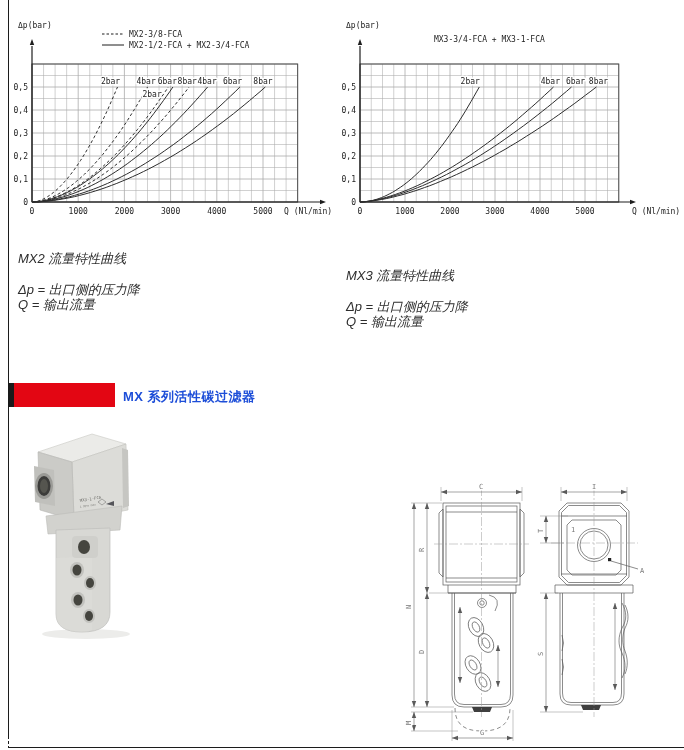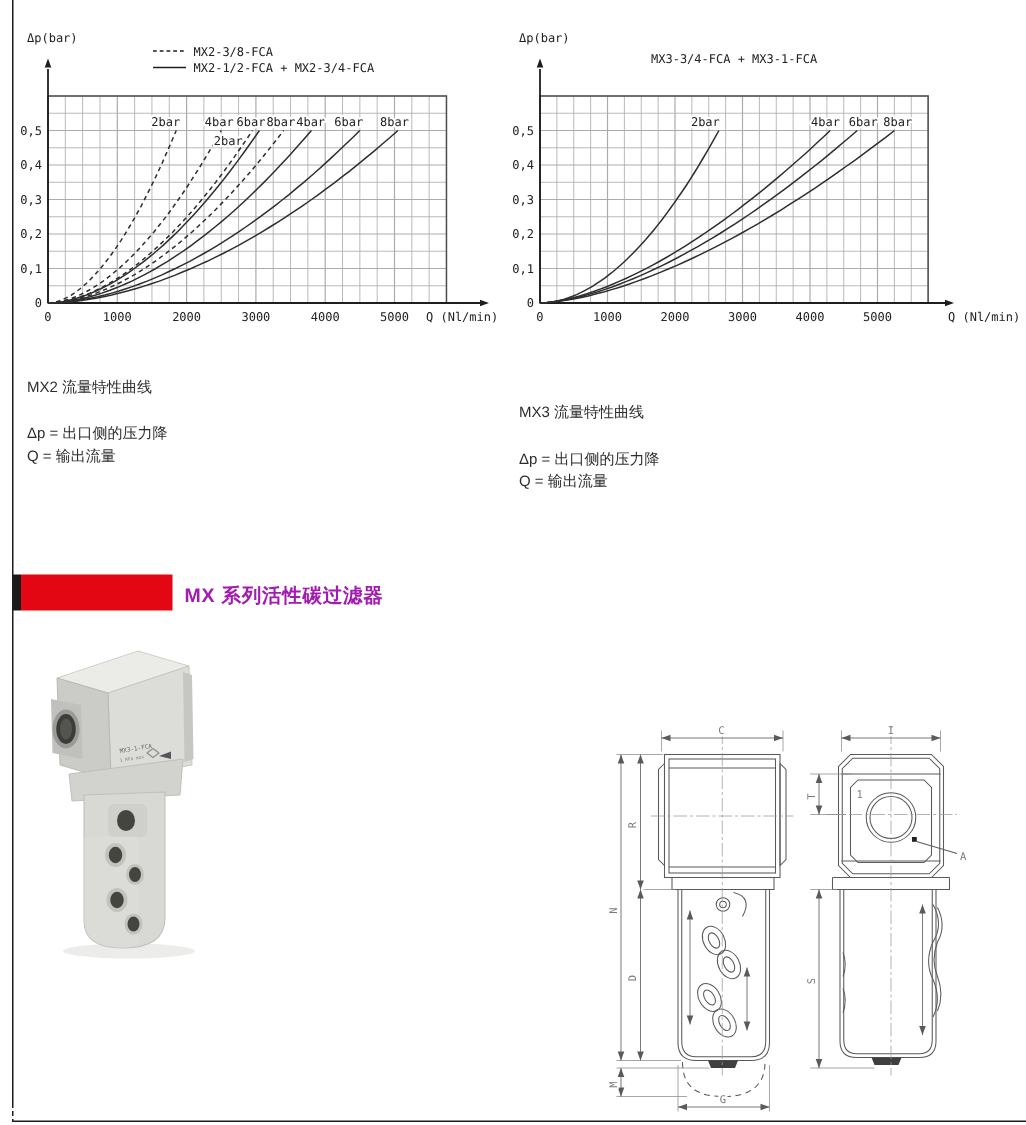"MX2 流量特性曲线" .caption { font-size: 10px -> 13px; font-style: none -> italic }
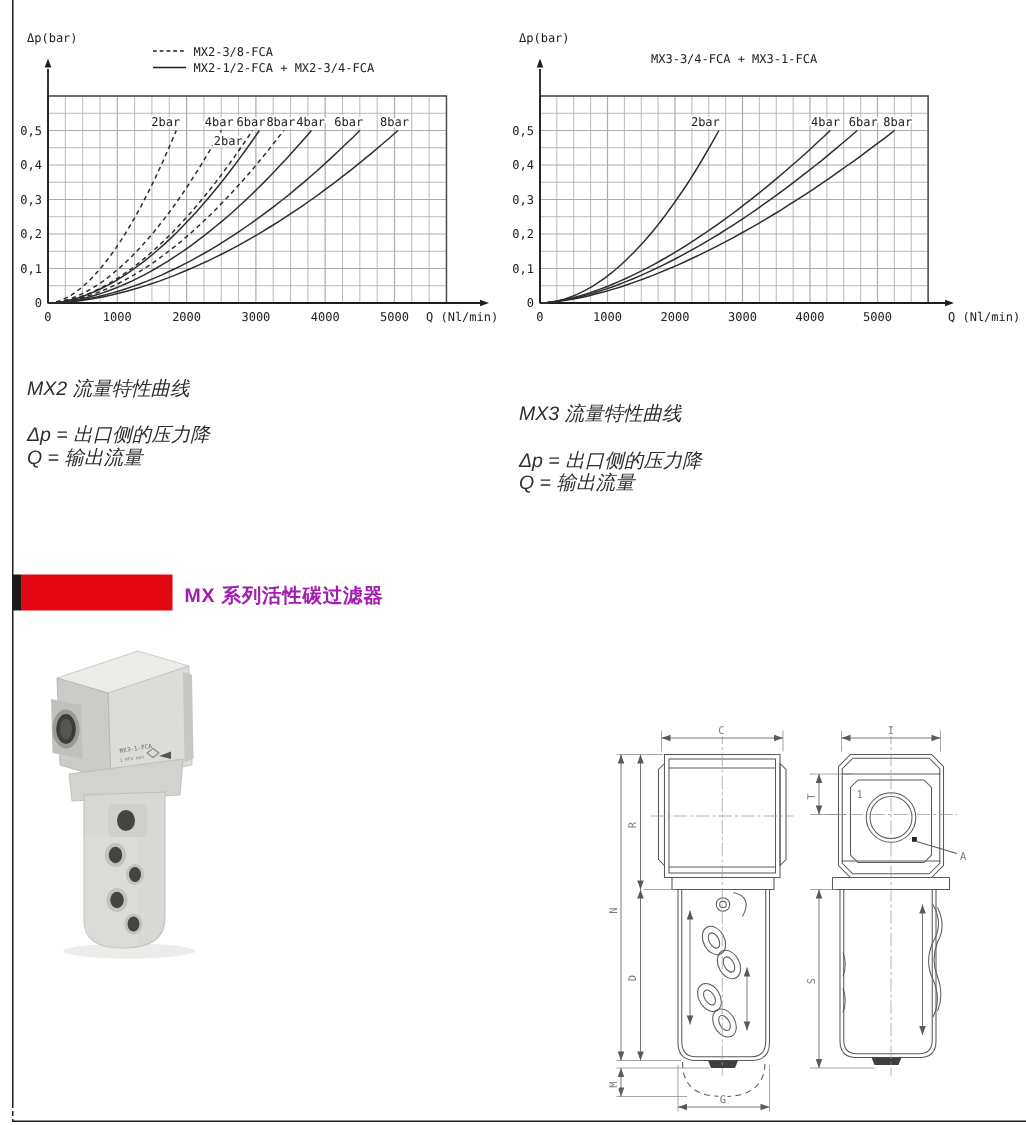"MX 系列活性碳过滤器" .banner-title { color: #a21caf -> #1d4ed8 }
